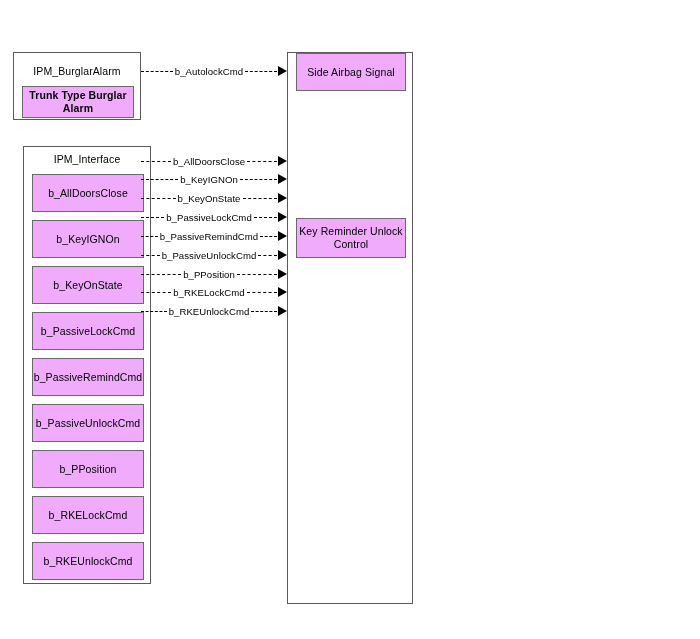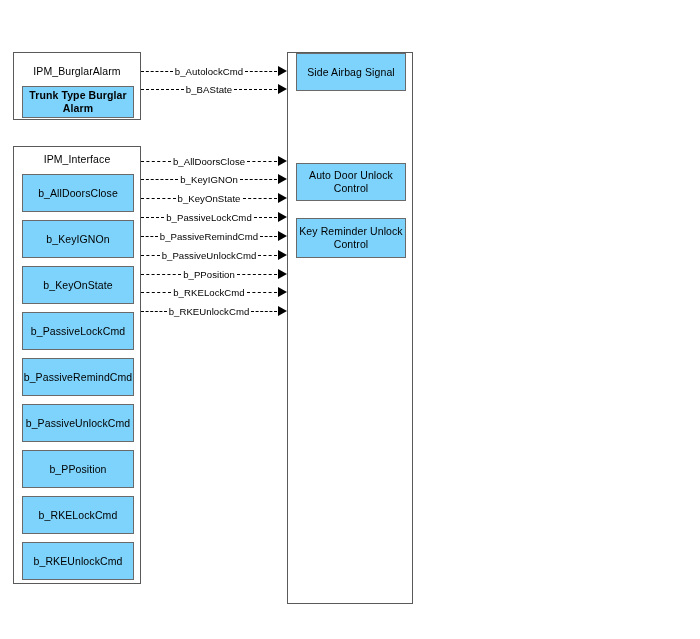"Side Airbag Signal" .inner-box { background: #7dd3fc -> #f0abfc }
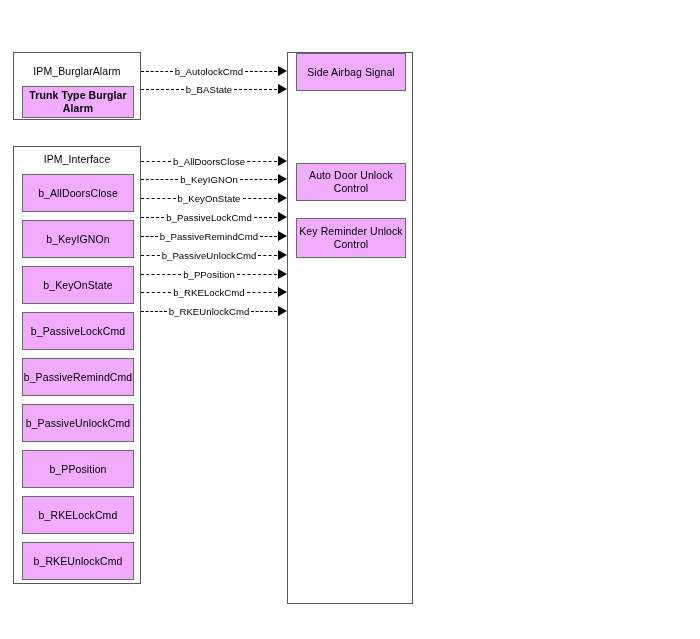"b_BAState" div.signal-row { html: <div> <span></span> <span>b_BAState</span> <span></span> <span></span> </div> -> none }
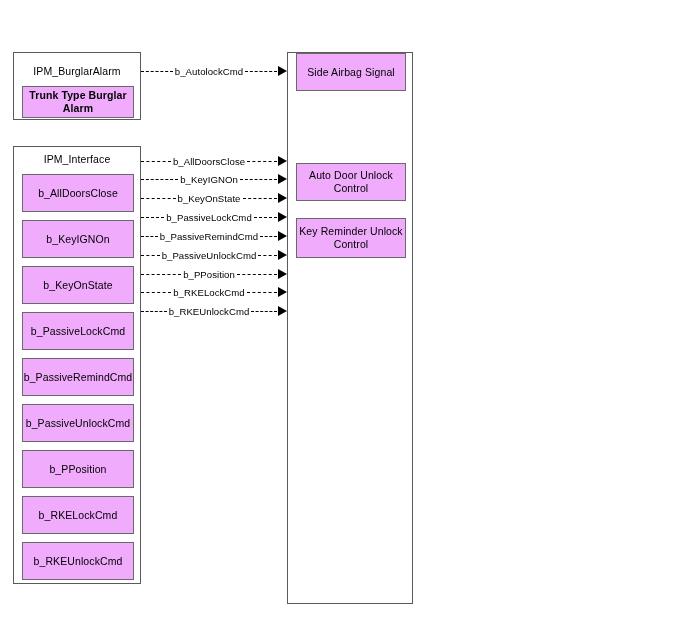"IPM_Interface" div.container-block { left: 13px -> 23px }
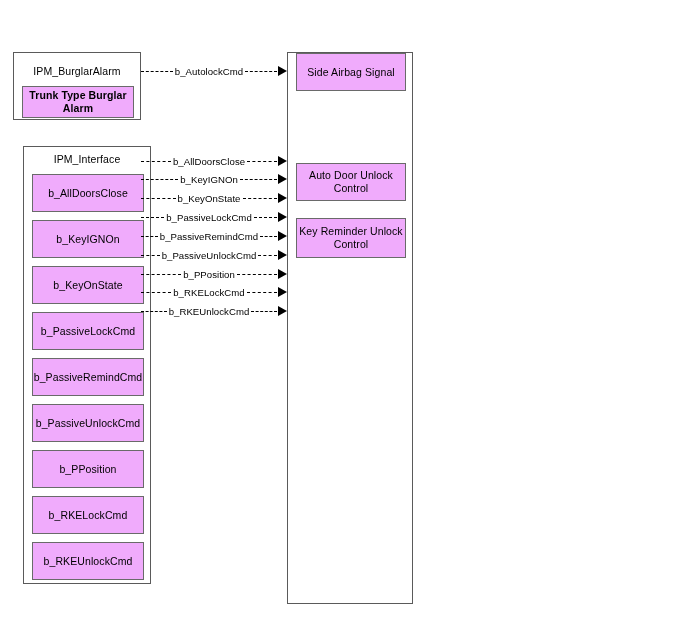"Auto Door Unlock Control" div.inner-box { html: <div>Auto Door Unlock Control</div> -> none }
